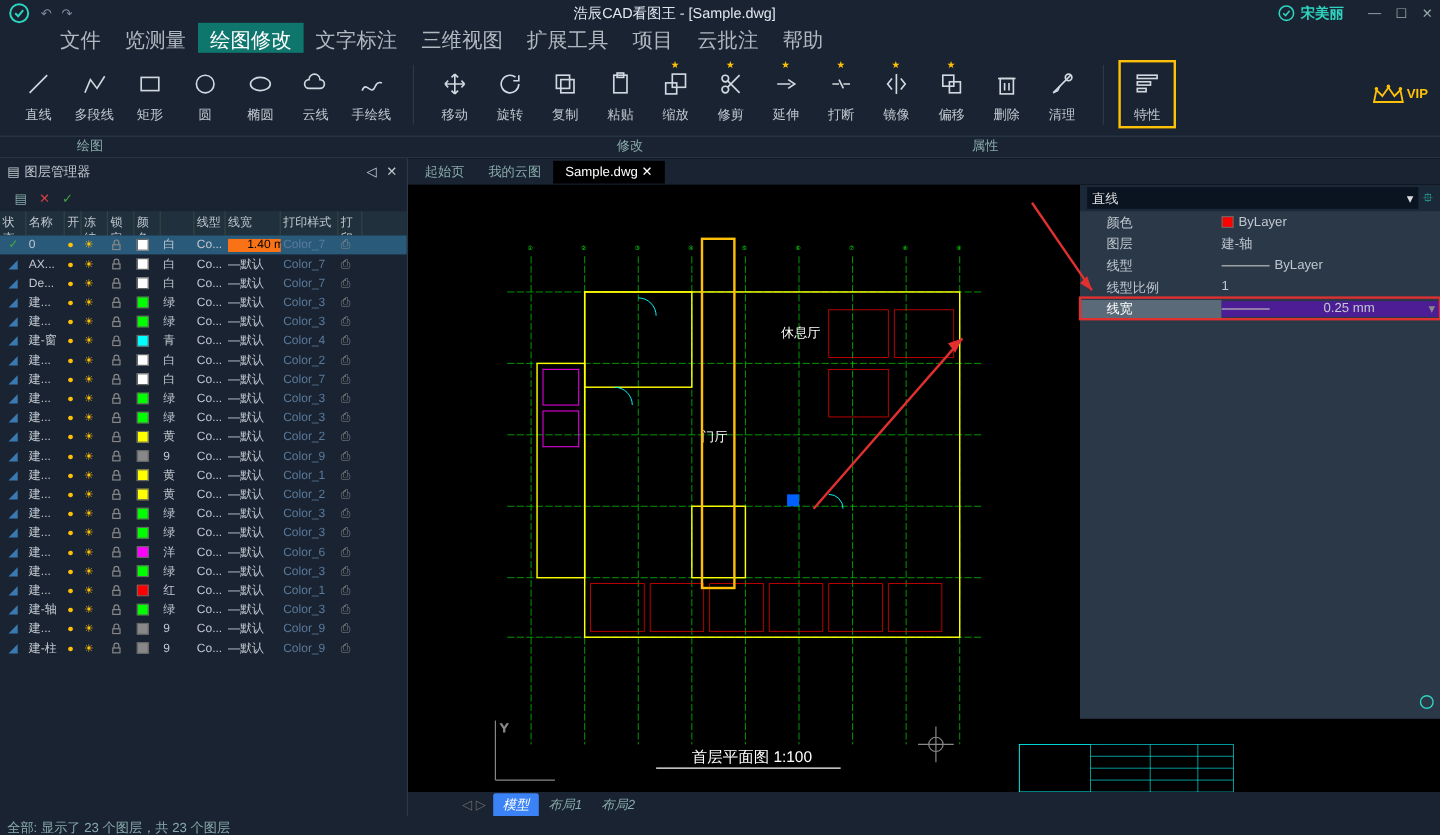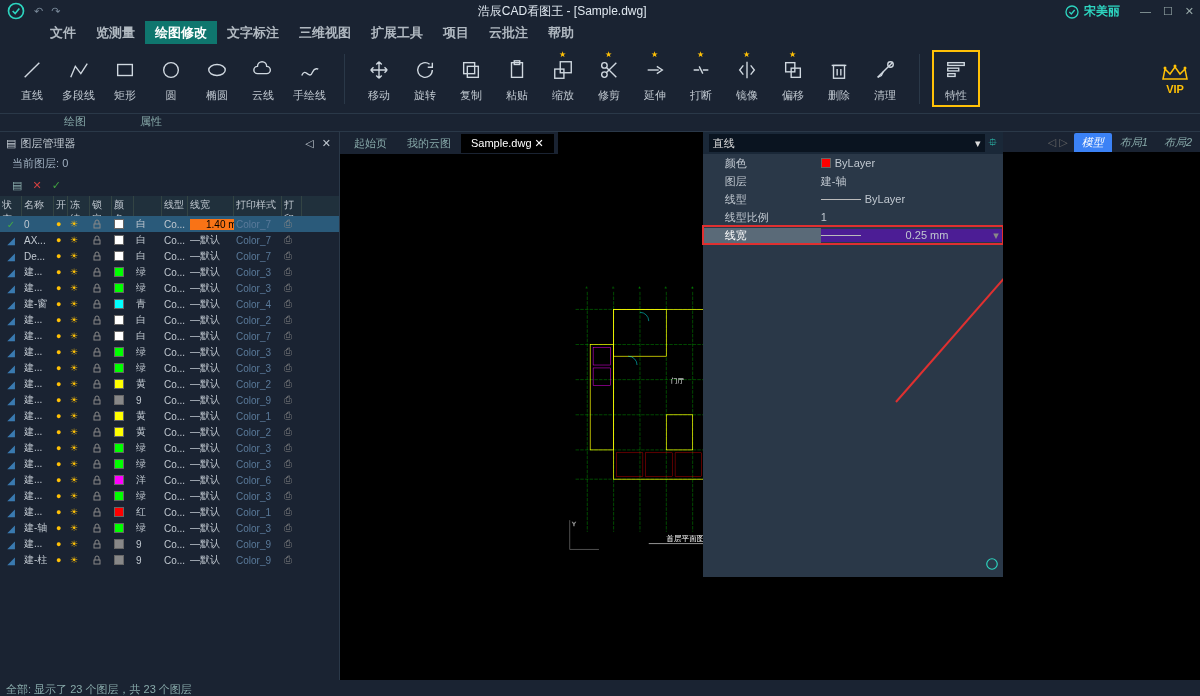"宋美丽" .titlebar .brand { align-items: flex-end -> center }
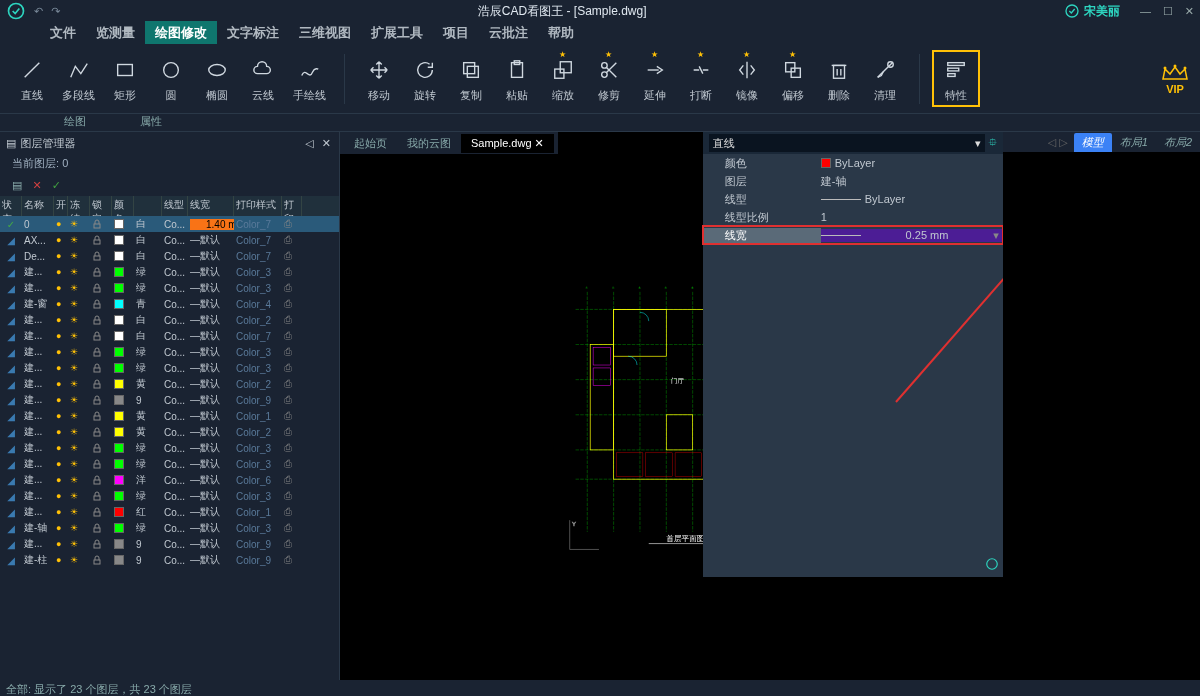"文件" .menubar .menu { font-size: 13px -> 17px; font-weight: bold -> none }
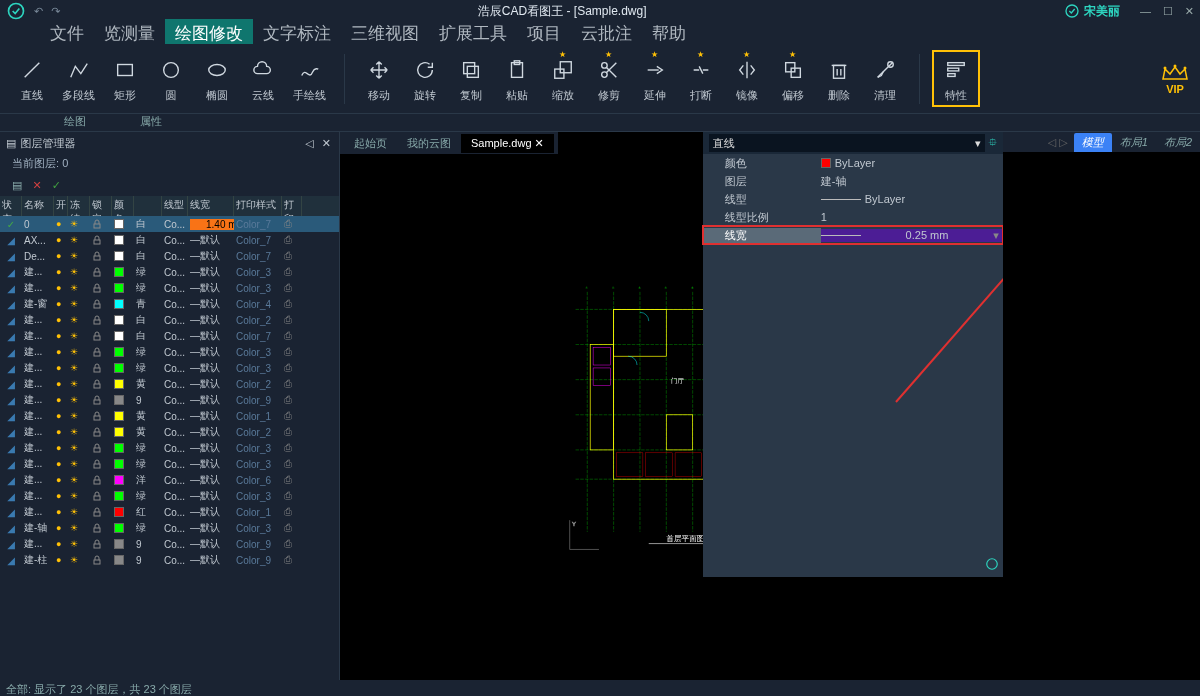"VIP" .ribbon .vip { flex-direction: column -> row }
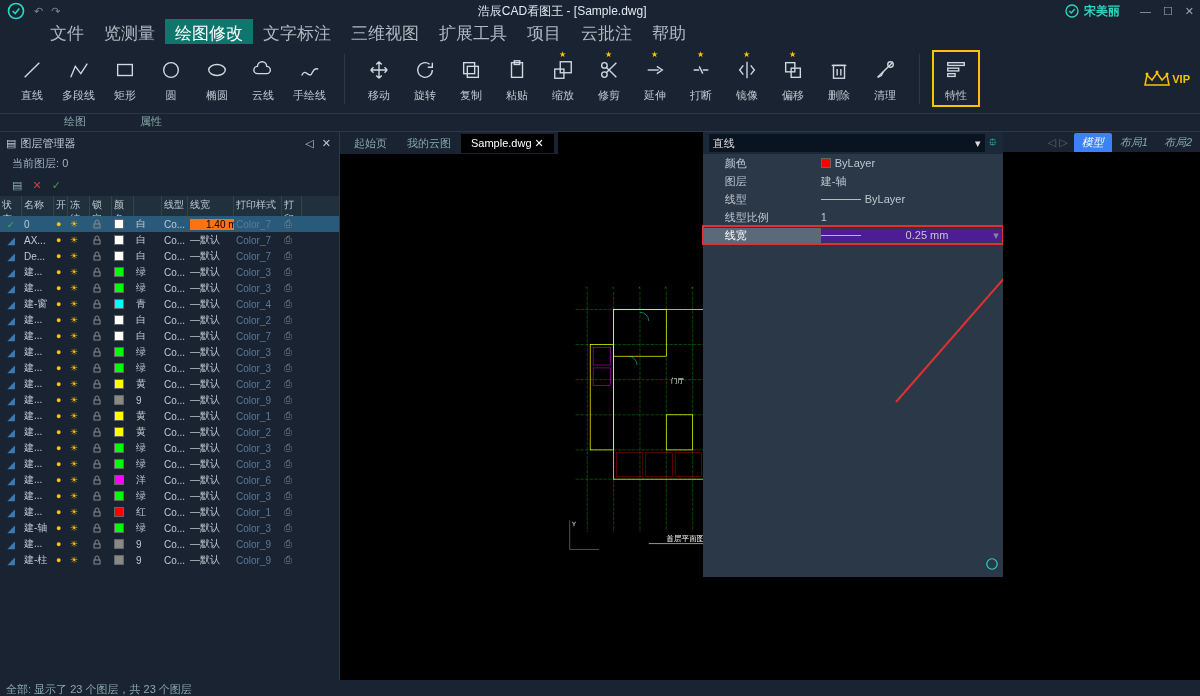"修改" div.gl2 { html: none -> <div>修改</div> }
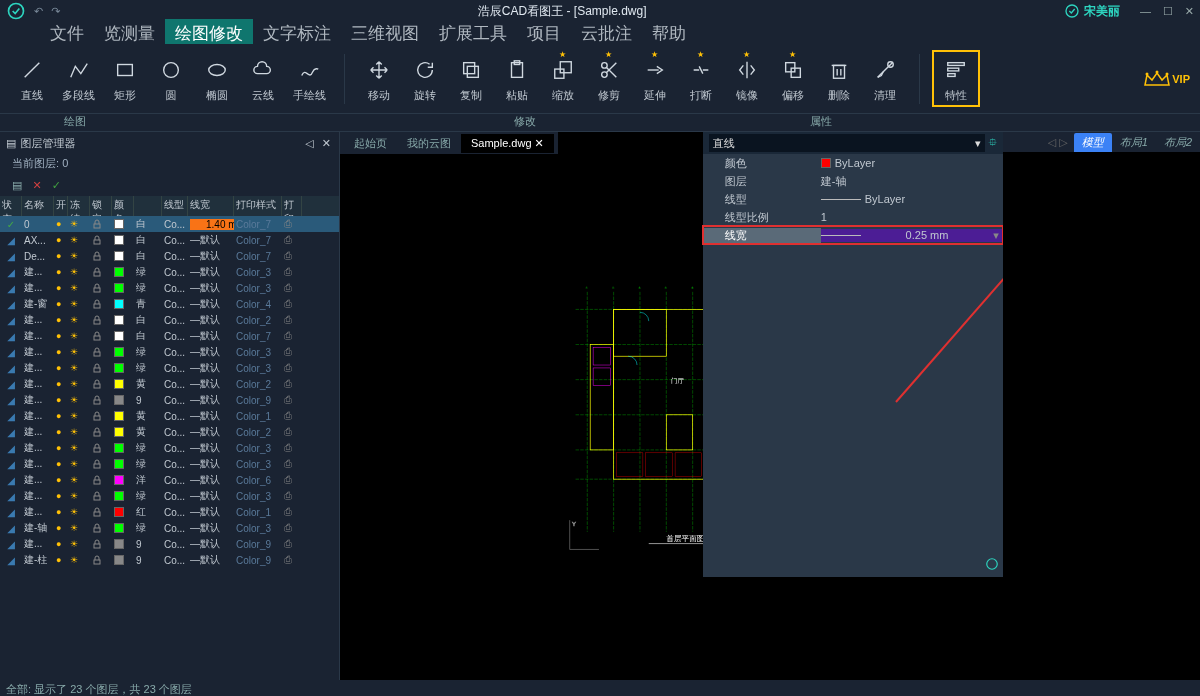"起始页" .canvas-area { flex-direction: row -> column }
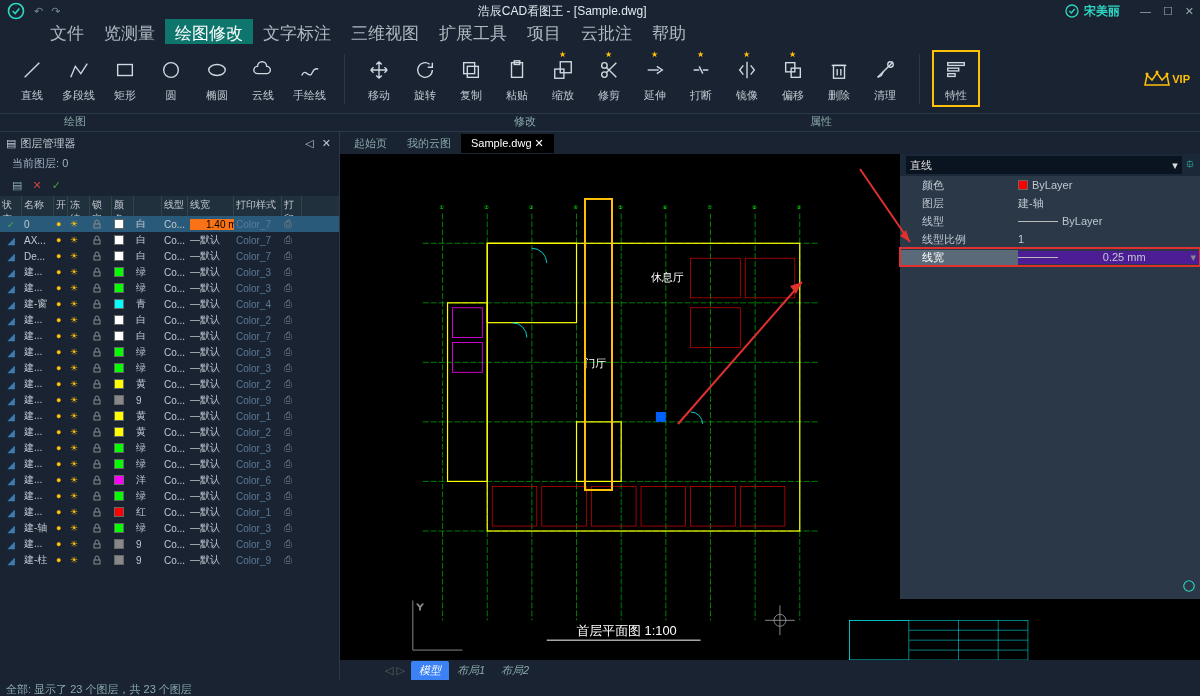"当前图层: 0" div.curr { html: <div><span>当前图层:</span> <span>0</span></div> -> none }
